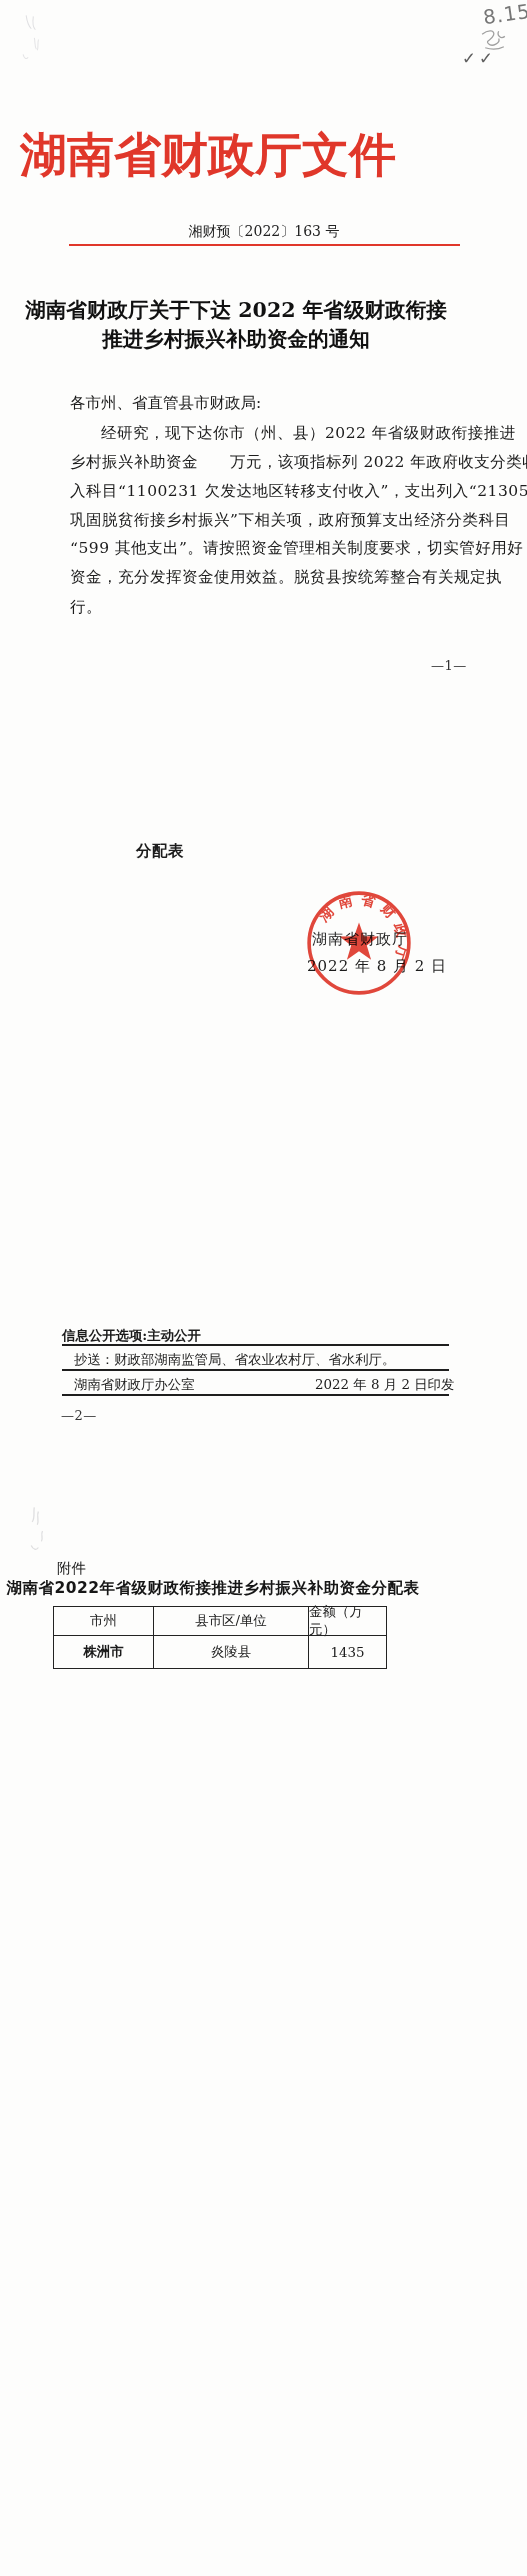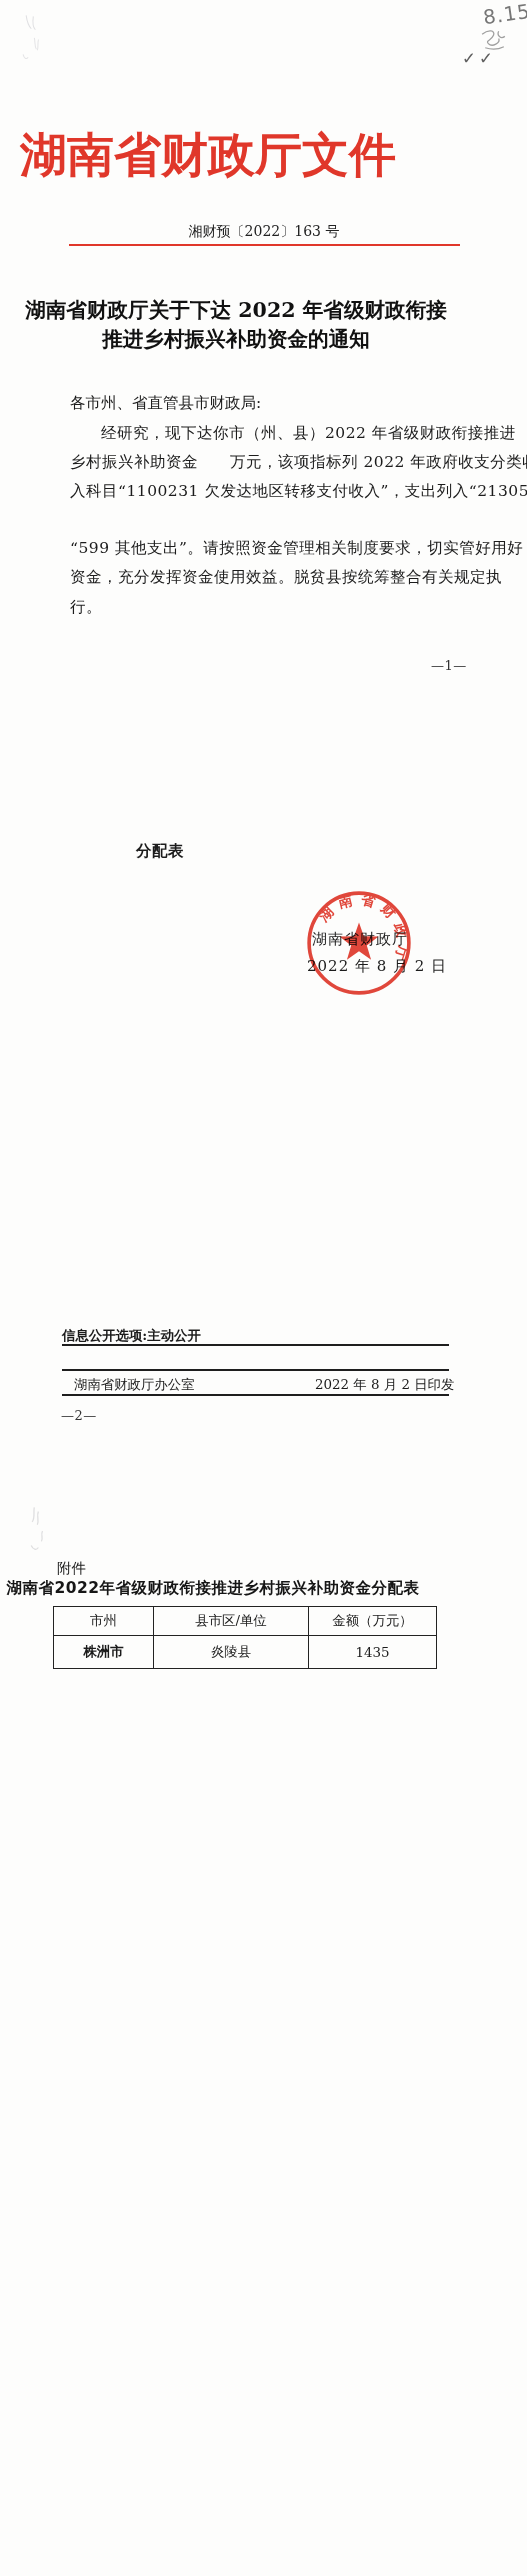"巩固脱贫衔接乡村振兴”下相关项，政府预算支出经济分类科目" div.abs { html: none -> <div>巩固脱贫衔接乡村振兴”下相关项，政府预算支出经济分类科目</div> }
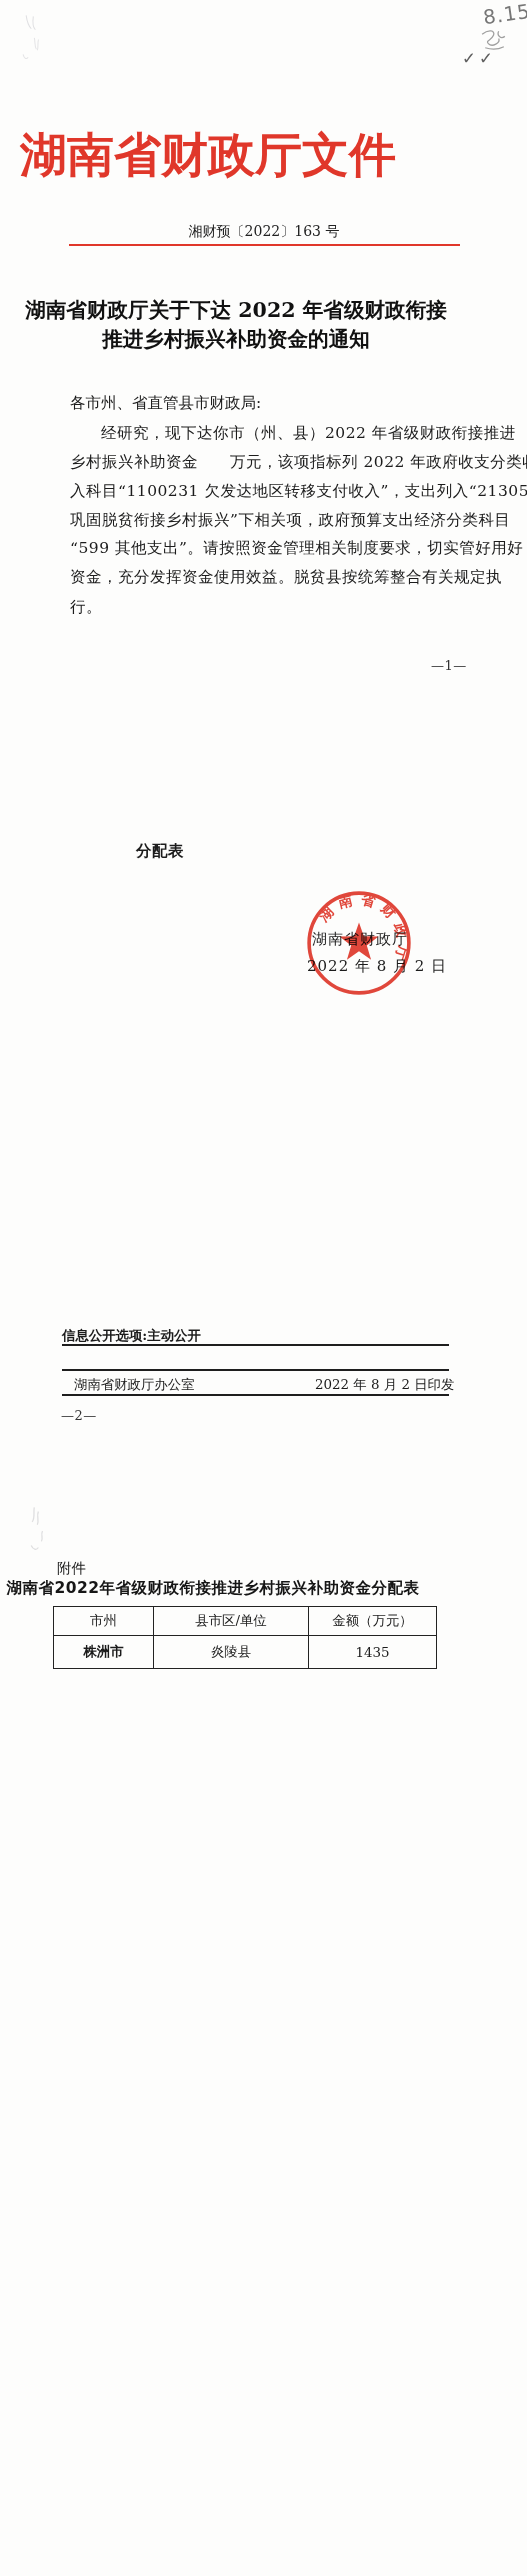"抄送：财政部湖南监管局、省农业农村厅、省水利厅。" div.abs { html: none -> <div>抄送：财政部湖南监管局、省农业农村厅、省水利厅。</div> }
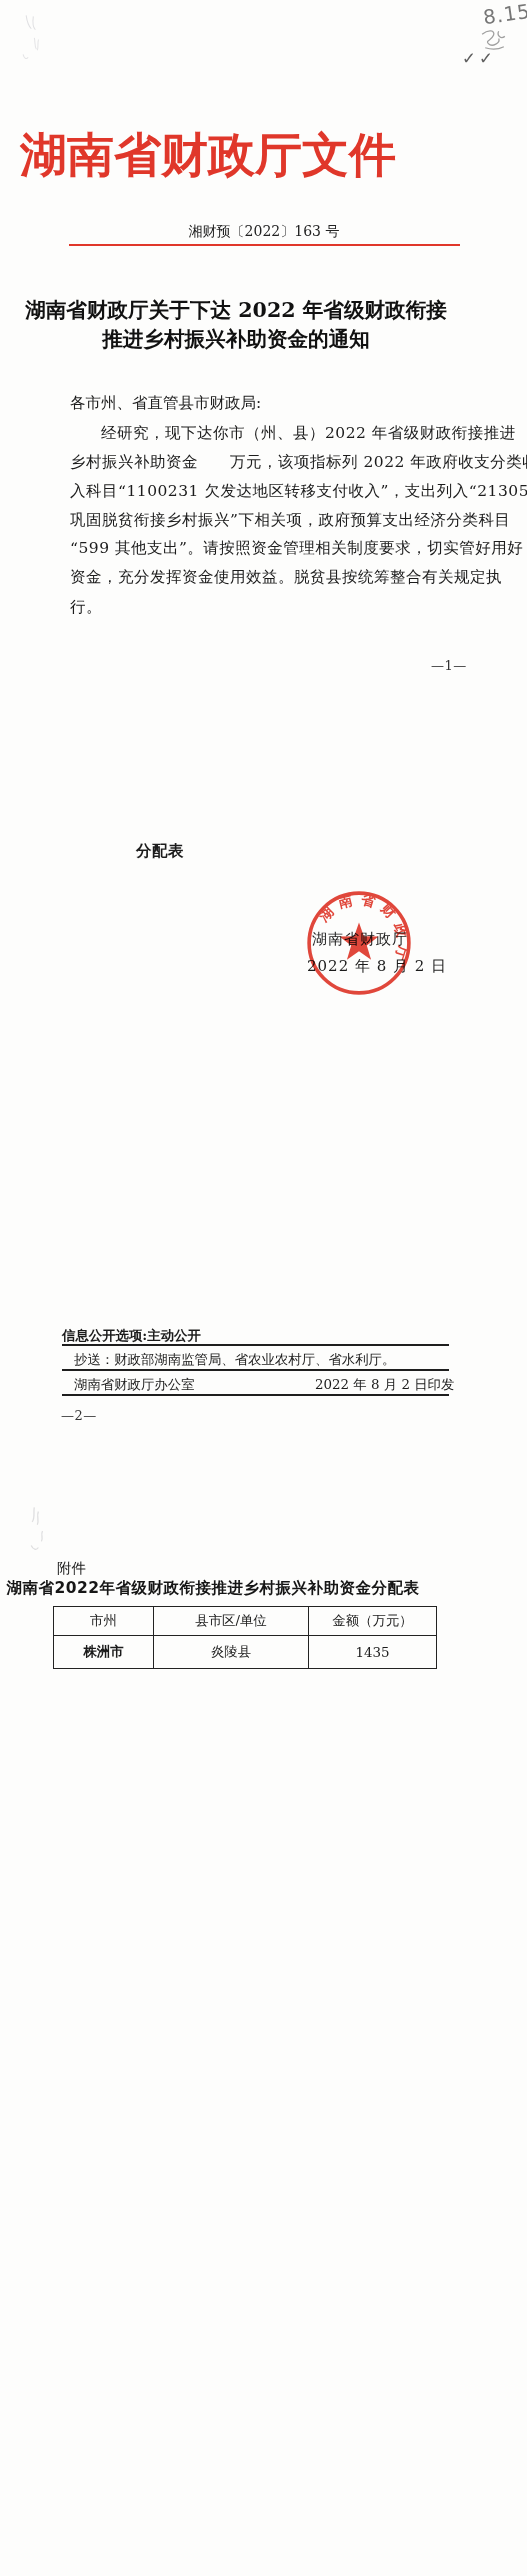"市州" .alloc-table { width: 384px -> 334px }
